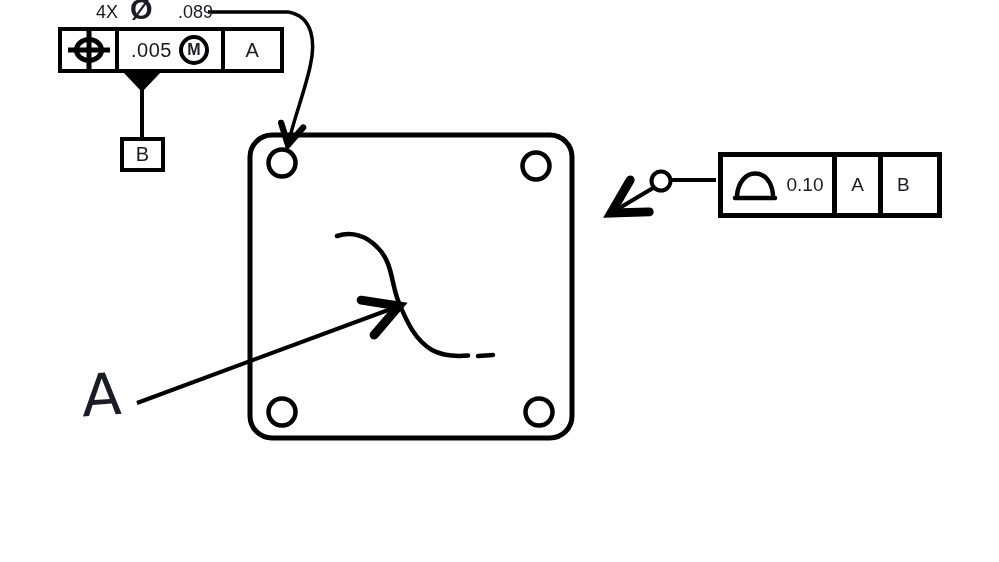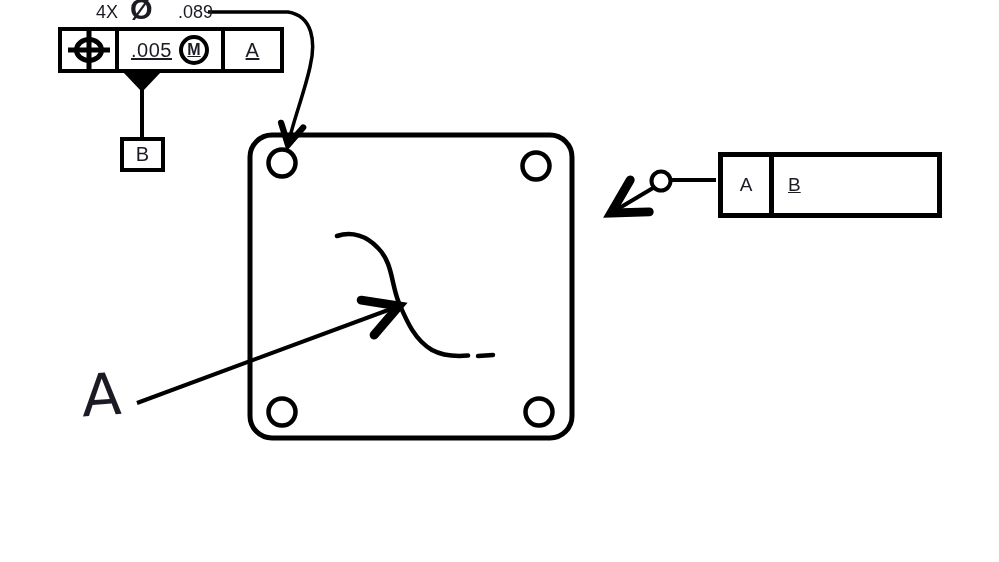".005" .fcf-cell + .fcf-cell { text-decoration: underline -> none }
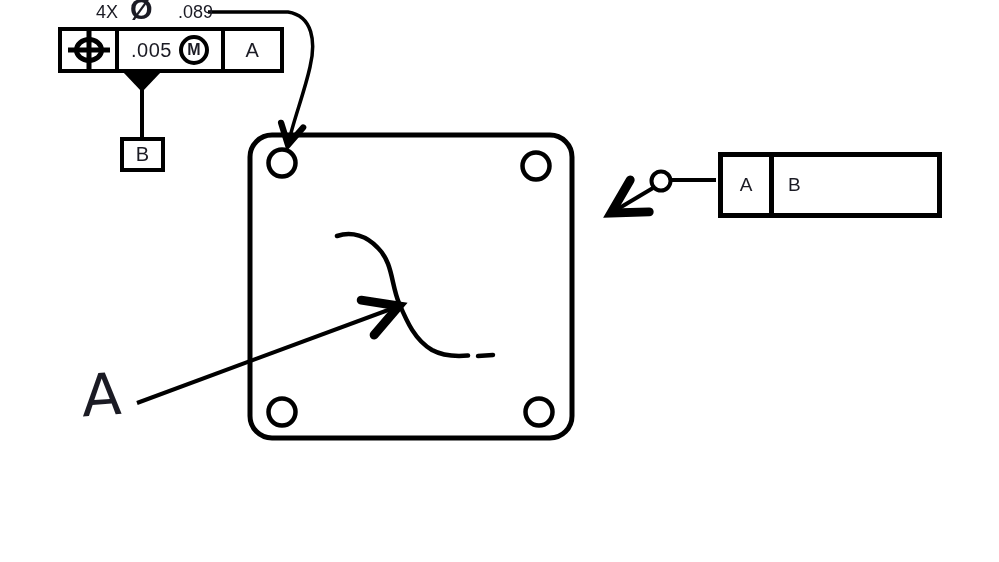"0.10" div.fcf-cell { html: none -> <div> <svg> <path></path> <path></path> </svg> <span>0.10</span> </div> }
